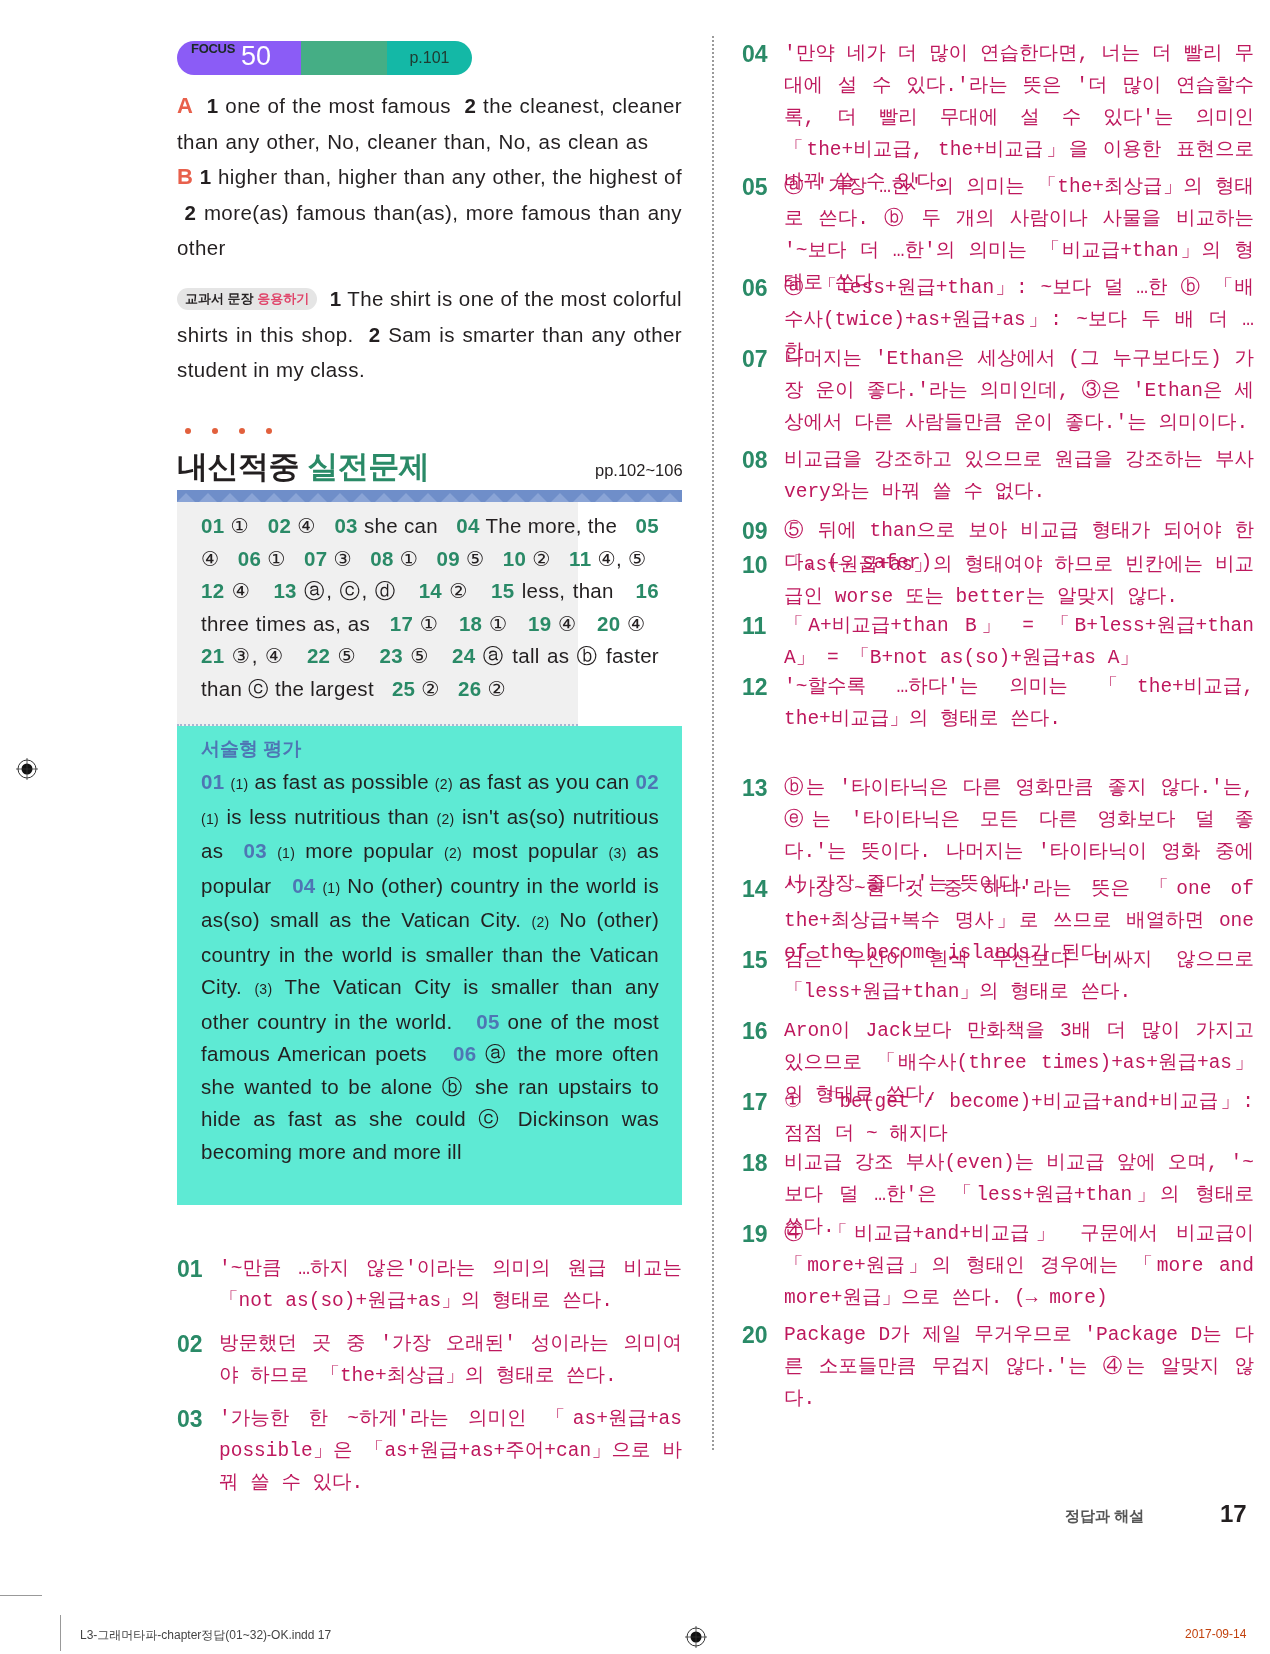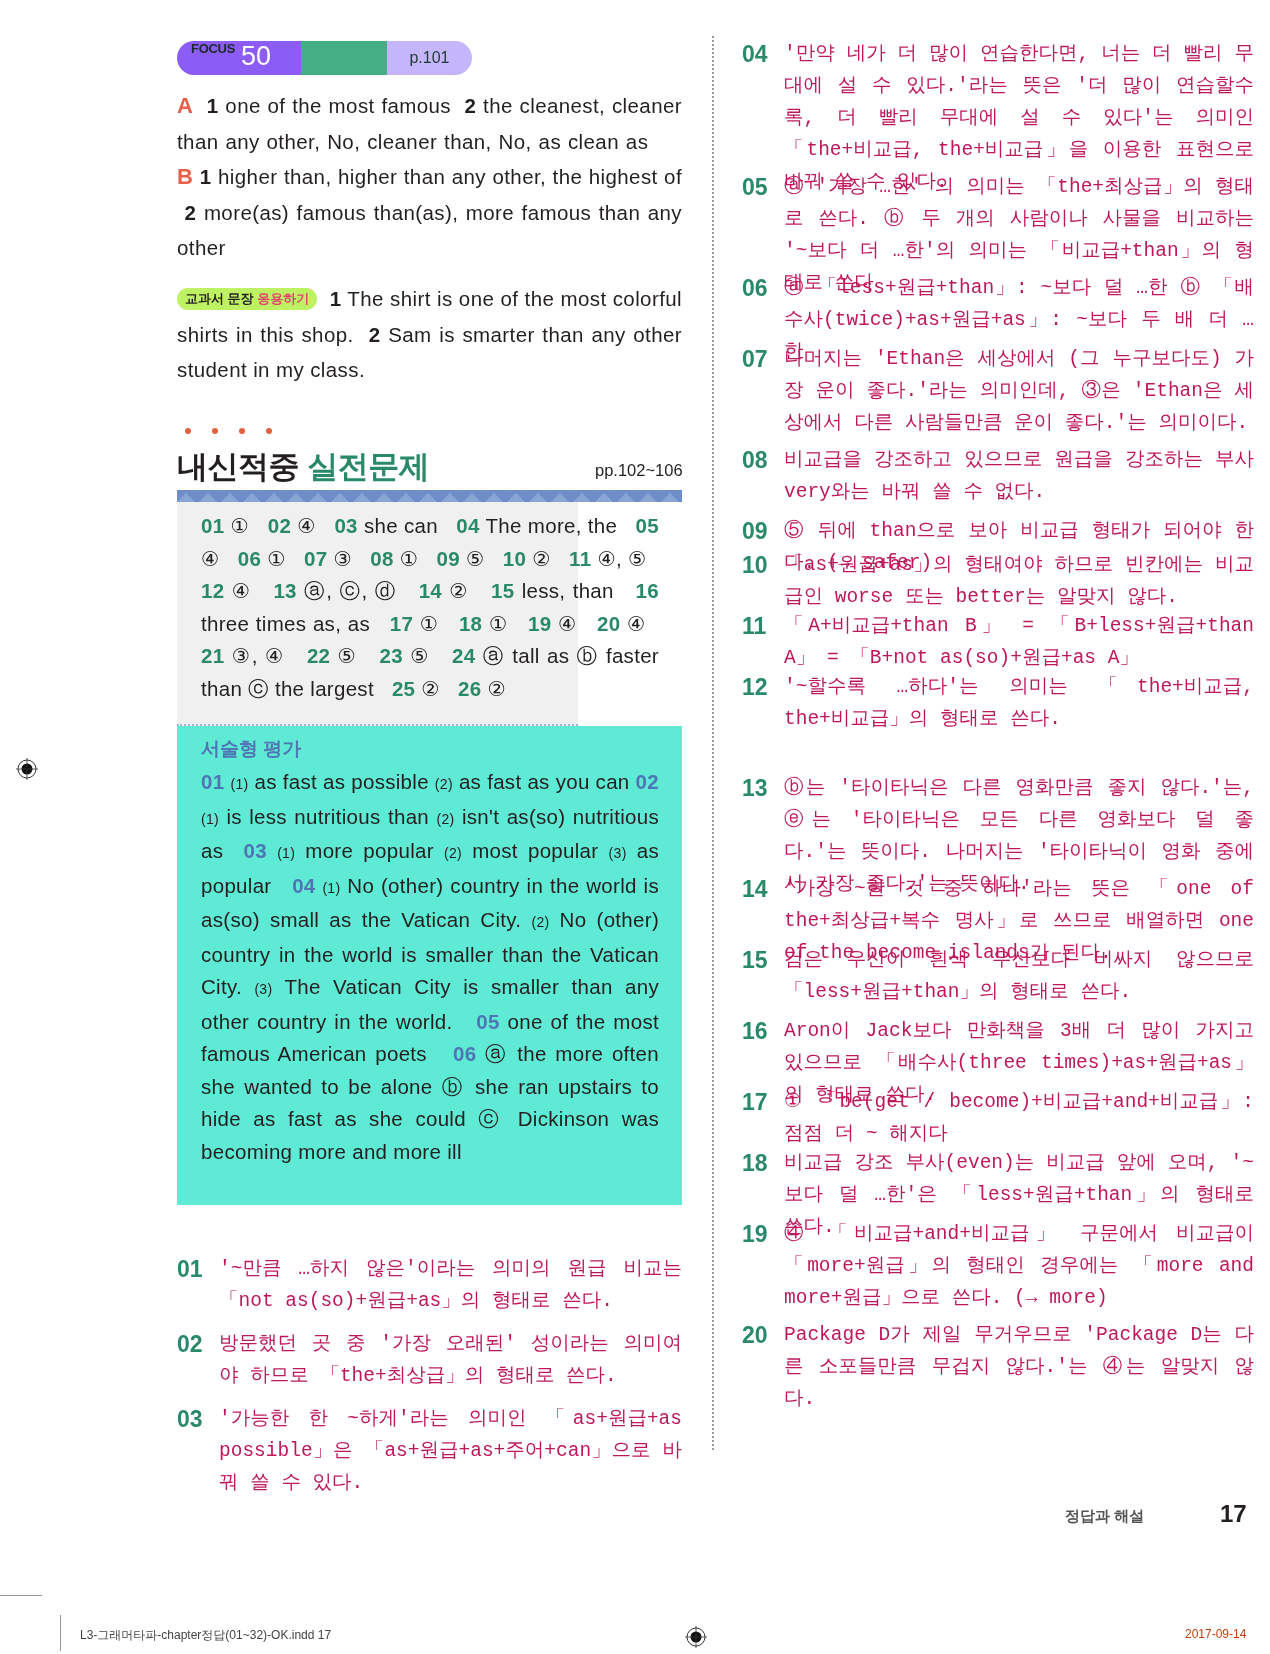"p.101" .focus-bar .seg3 { background: #c4b5fd -> #14b8a6 }
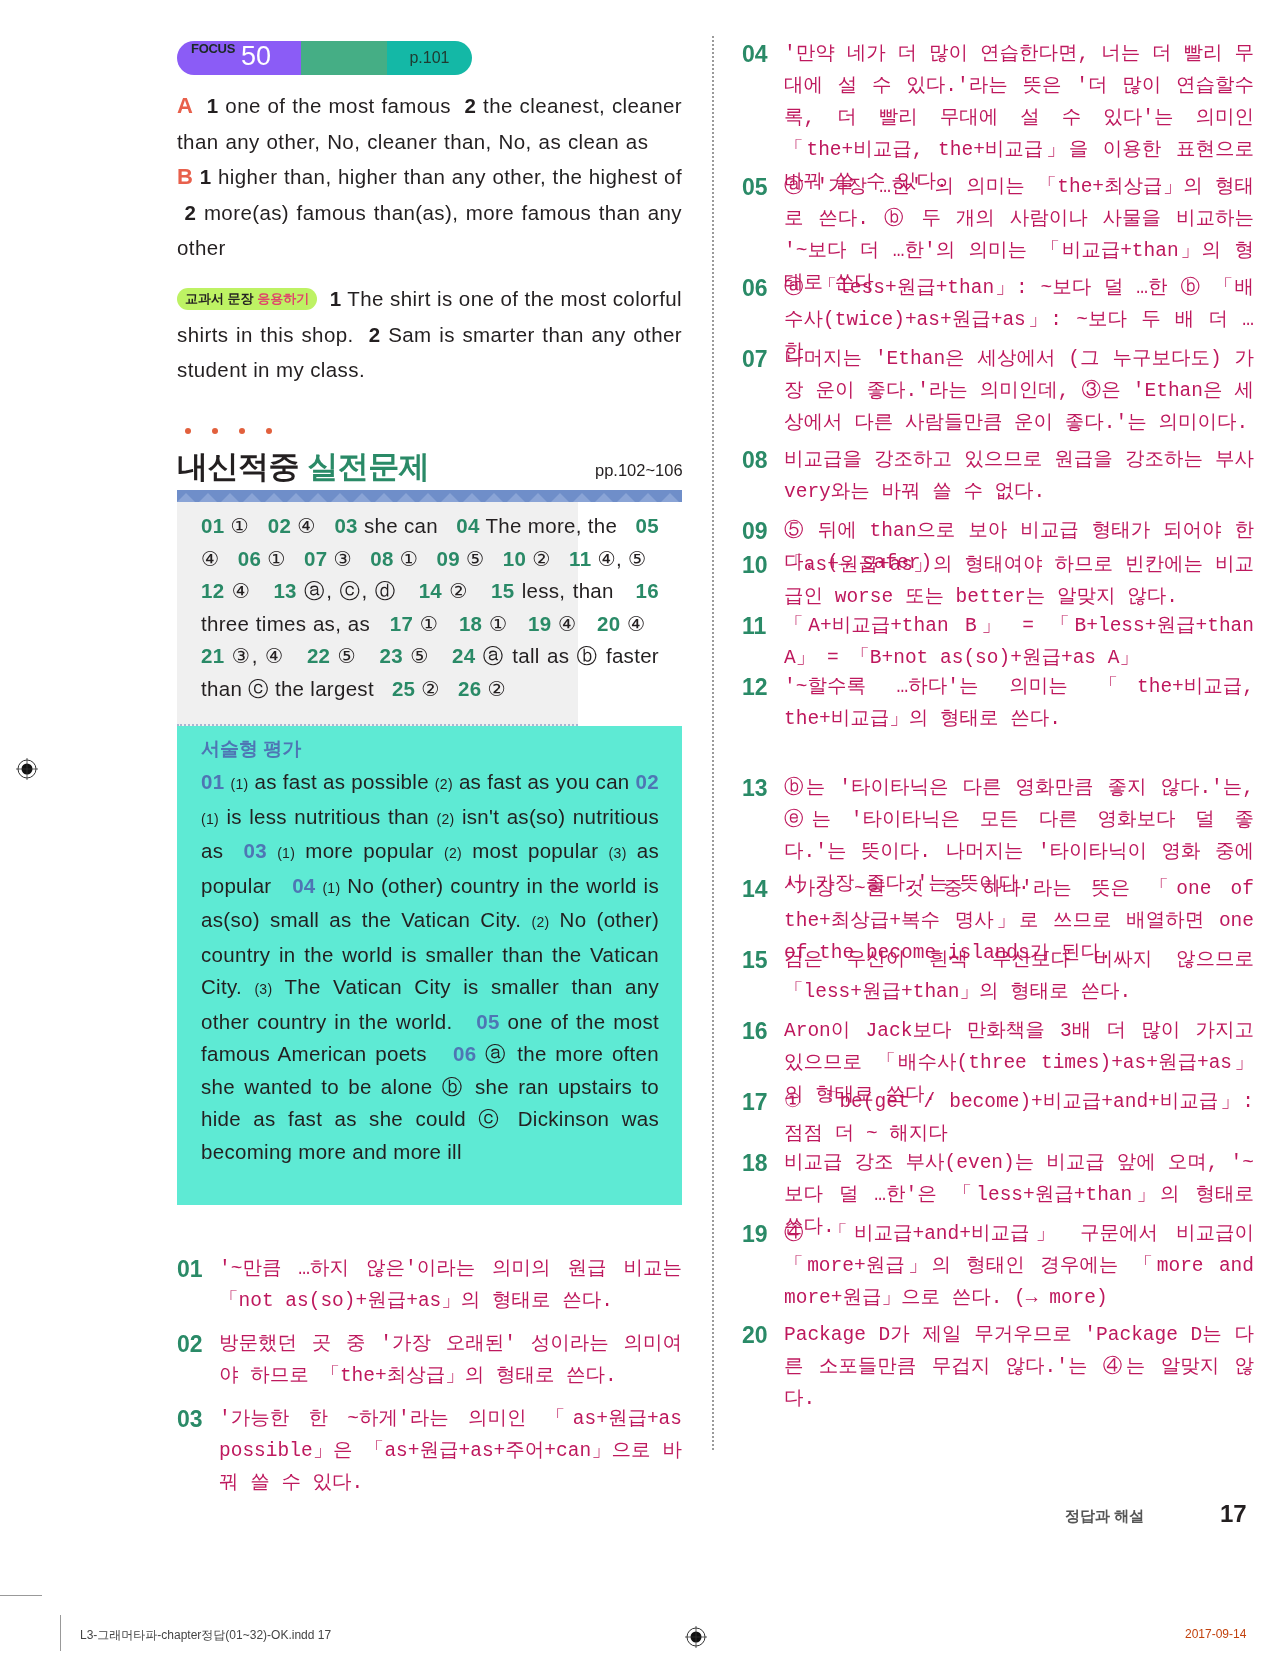"교과서 문장 응용하기" .pill { background: #bef264 -> #e5e5e5 }
